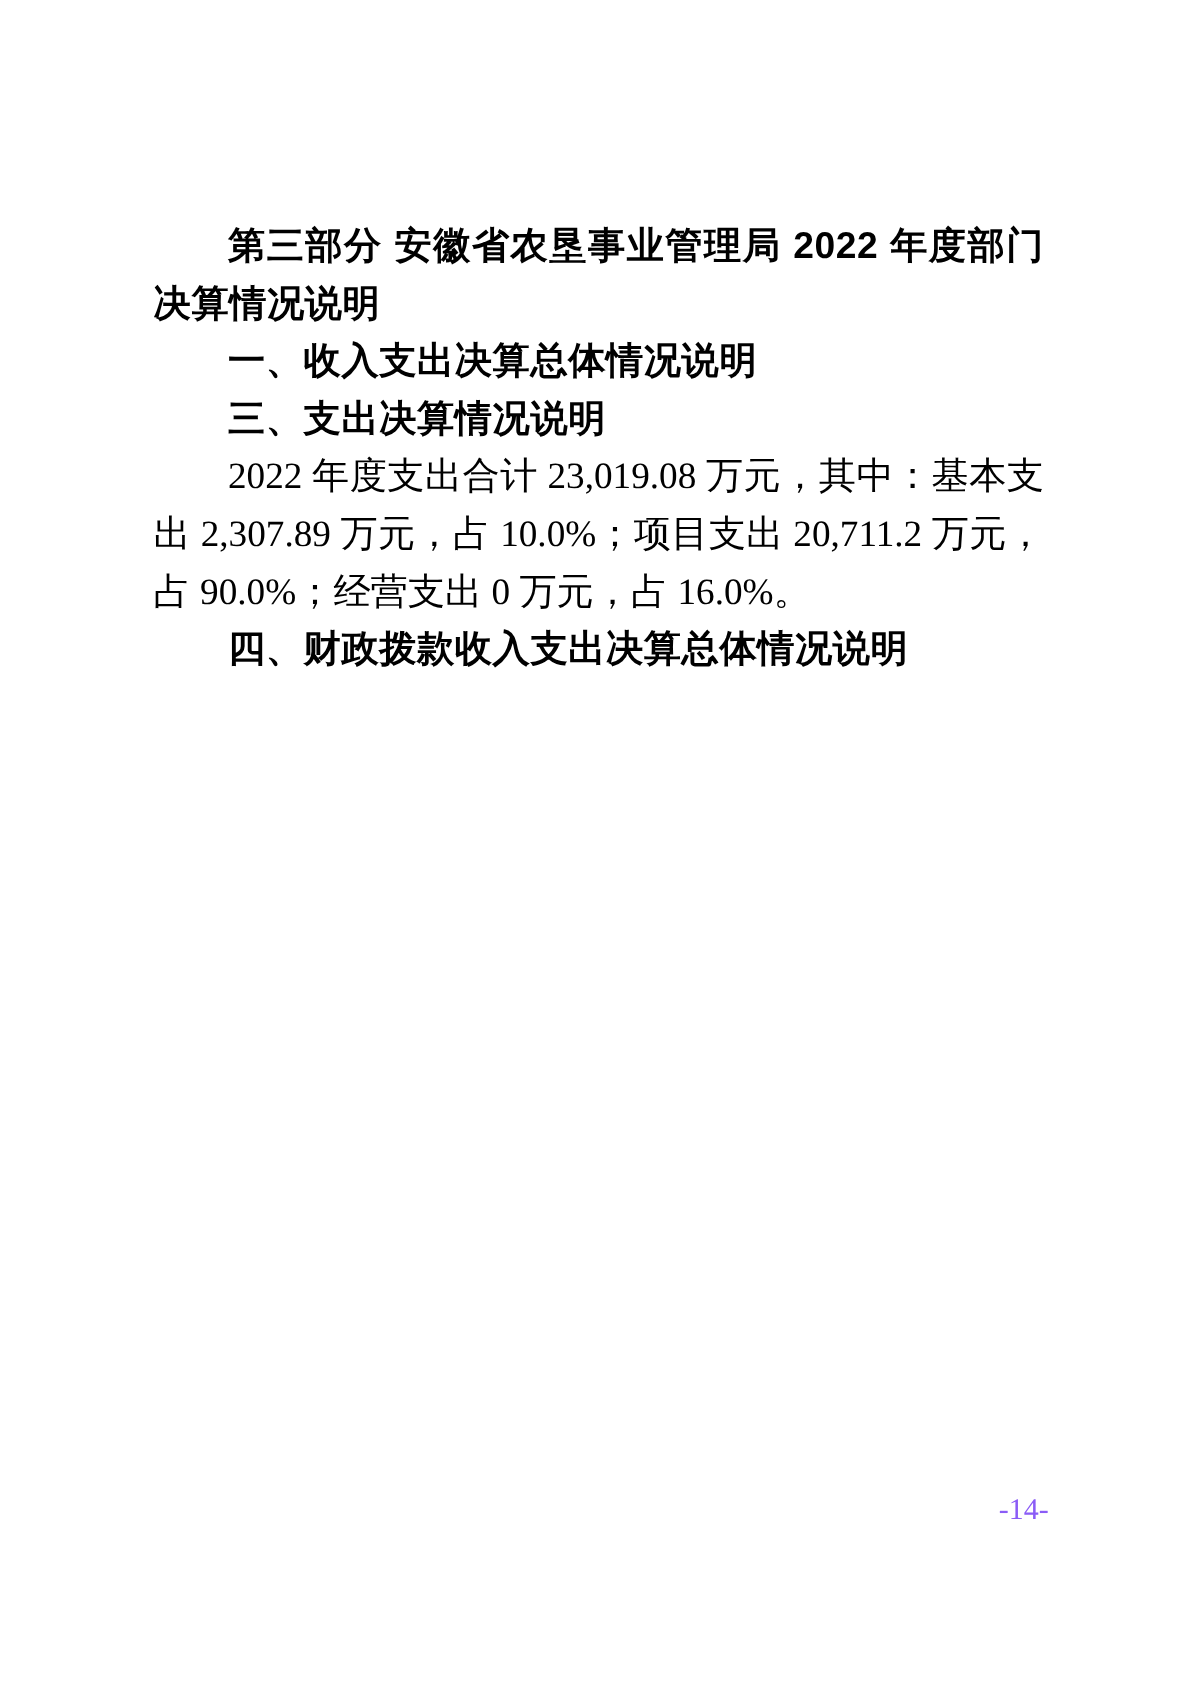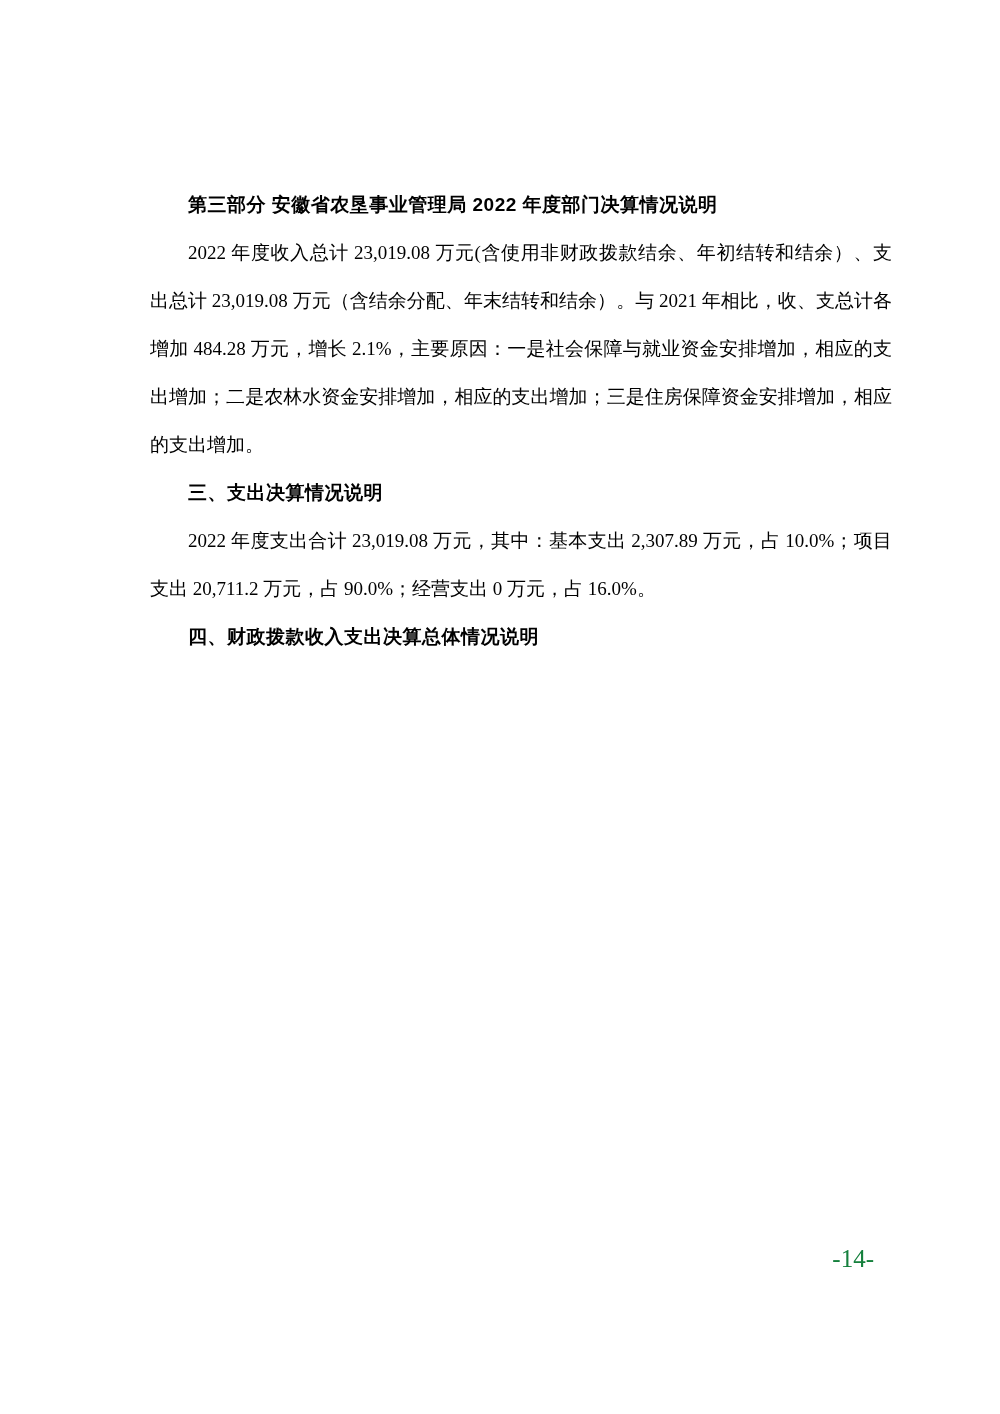"第三部分 安徽省农垦事业管理局 2022 年度部门决算情况说明" .content { font-size: 19px -> 31px; left: 150px -> 128px }
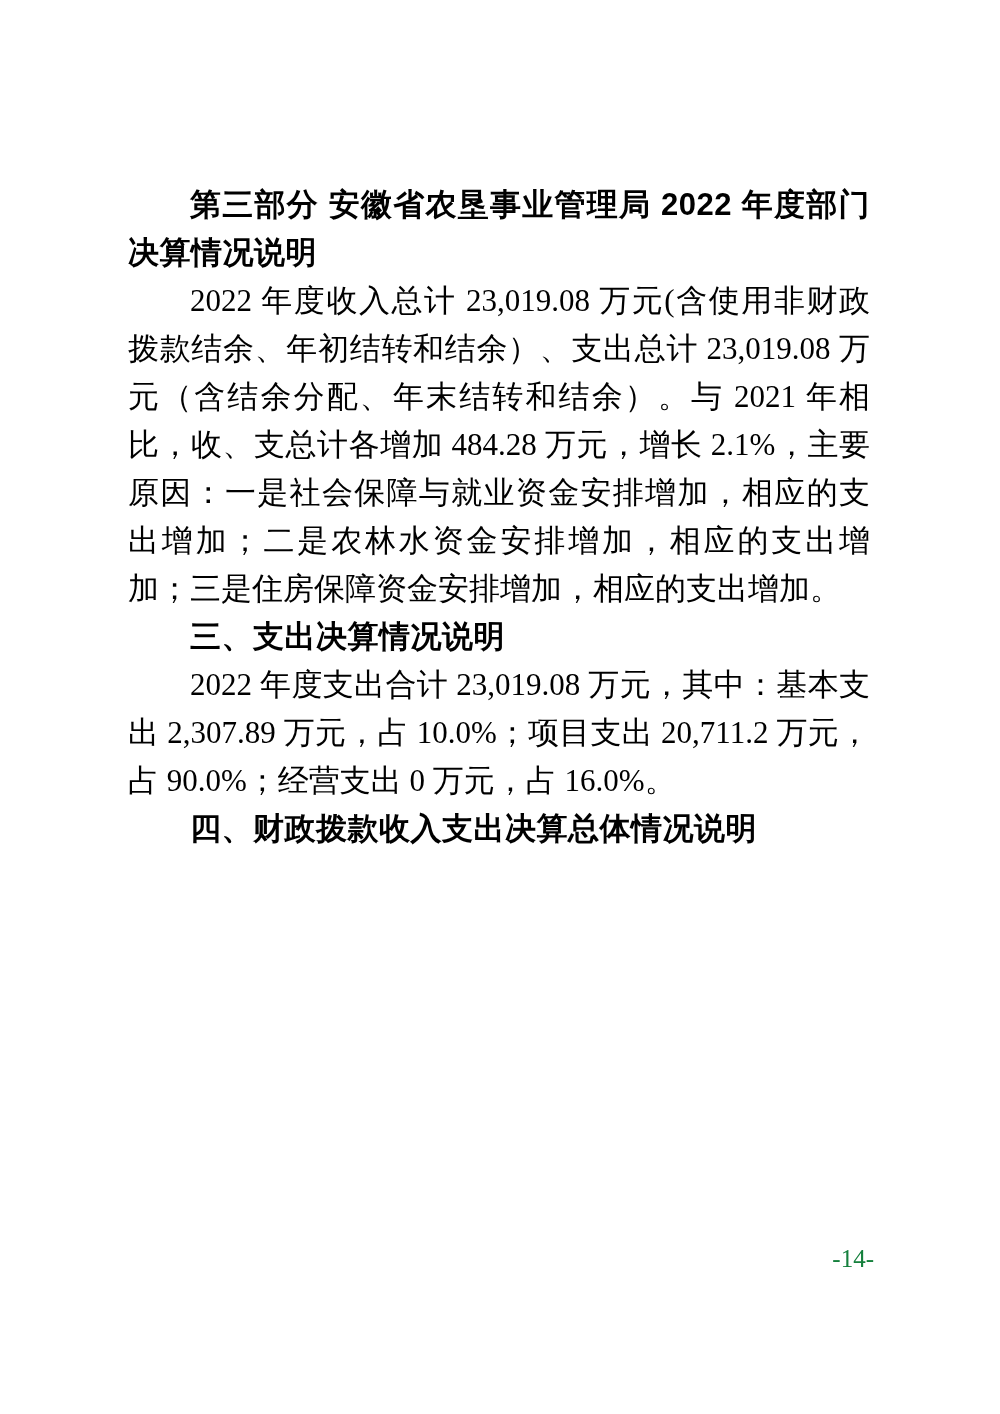"一、收入支出决算总体情况说明" p.sec-heading { html: none -> <p>一、收入支出决算总体情况说明</p> }
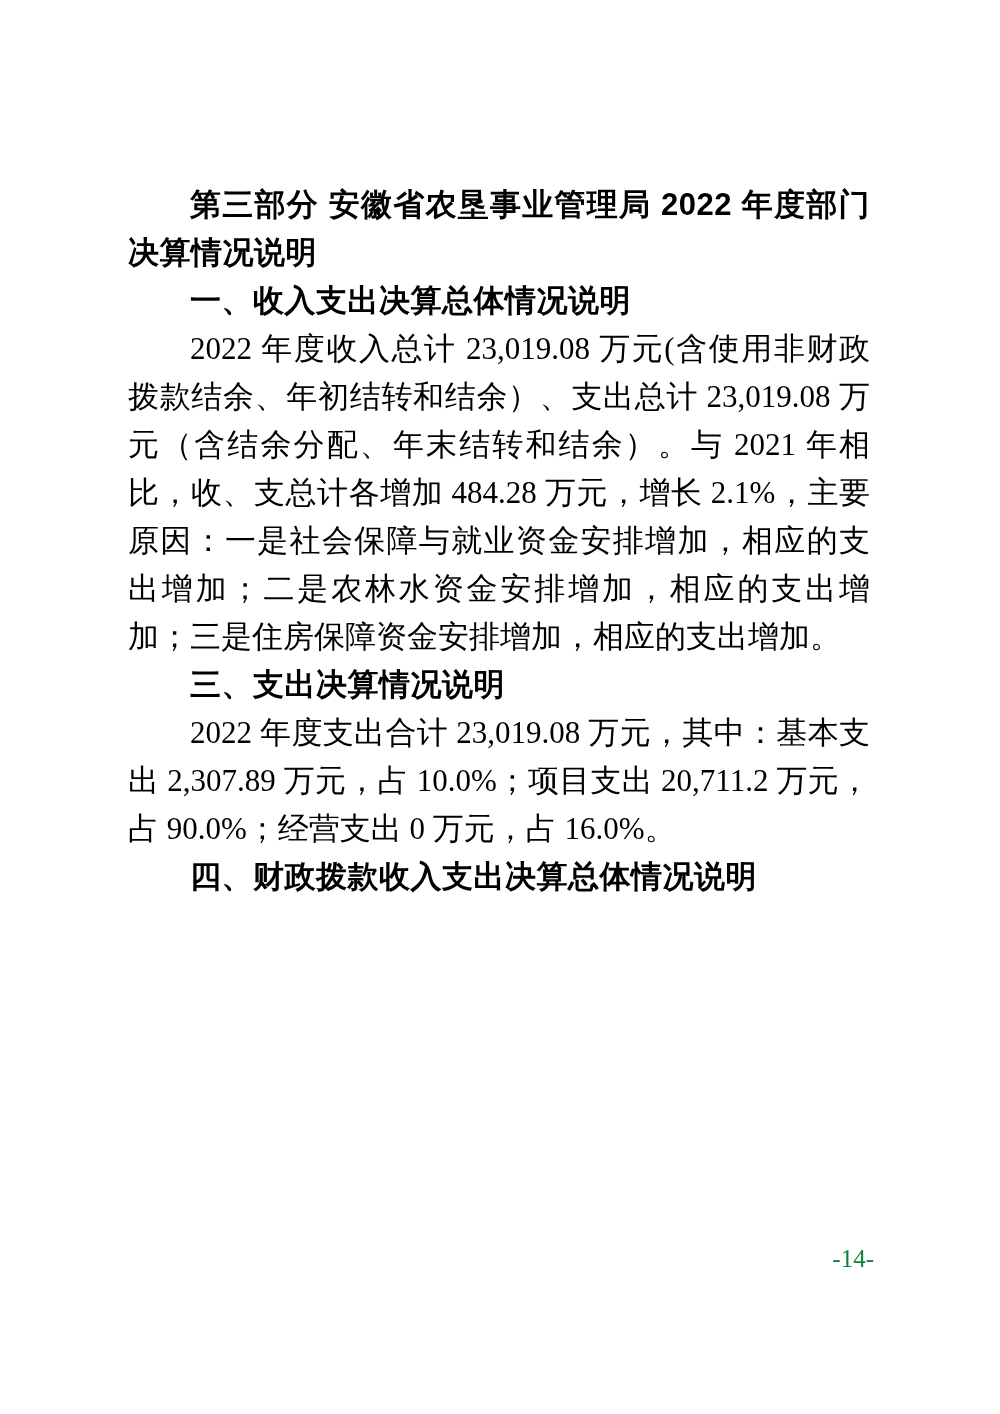"2022 年度收入总计 23,019.08" p.sec-body { html: <p>2022 年度收入总计 23,019.08 万元(含使用非财政拨款结余、年初结转和结余）、支出总计 23,019.08 万元（含结余分配、年末结转和结余）。与 2021 年相比，收、支总计各增加 484.28 万元，增长 2.1%，主要原因：一是社会保障与就业资金安排增加，相应的支出增加；二是农林水资金安排增加，相应的支出增加；三是住房保障资金安排增加，相应的支出增加。</p> -> none }
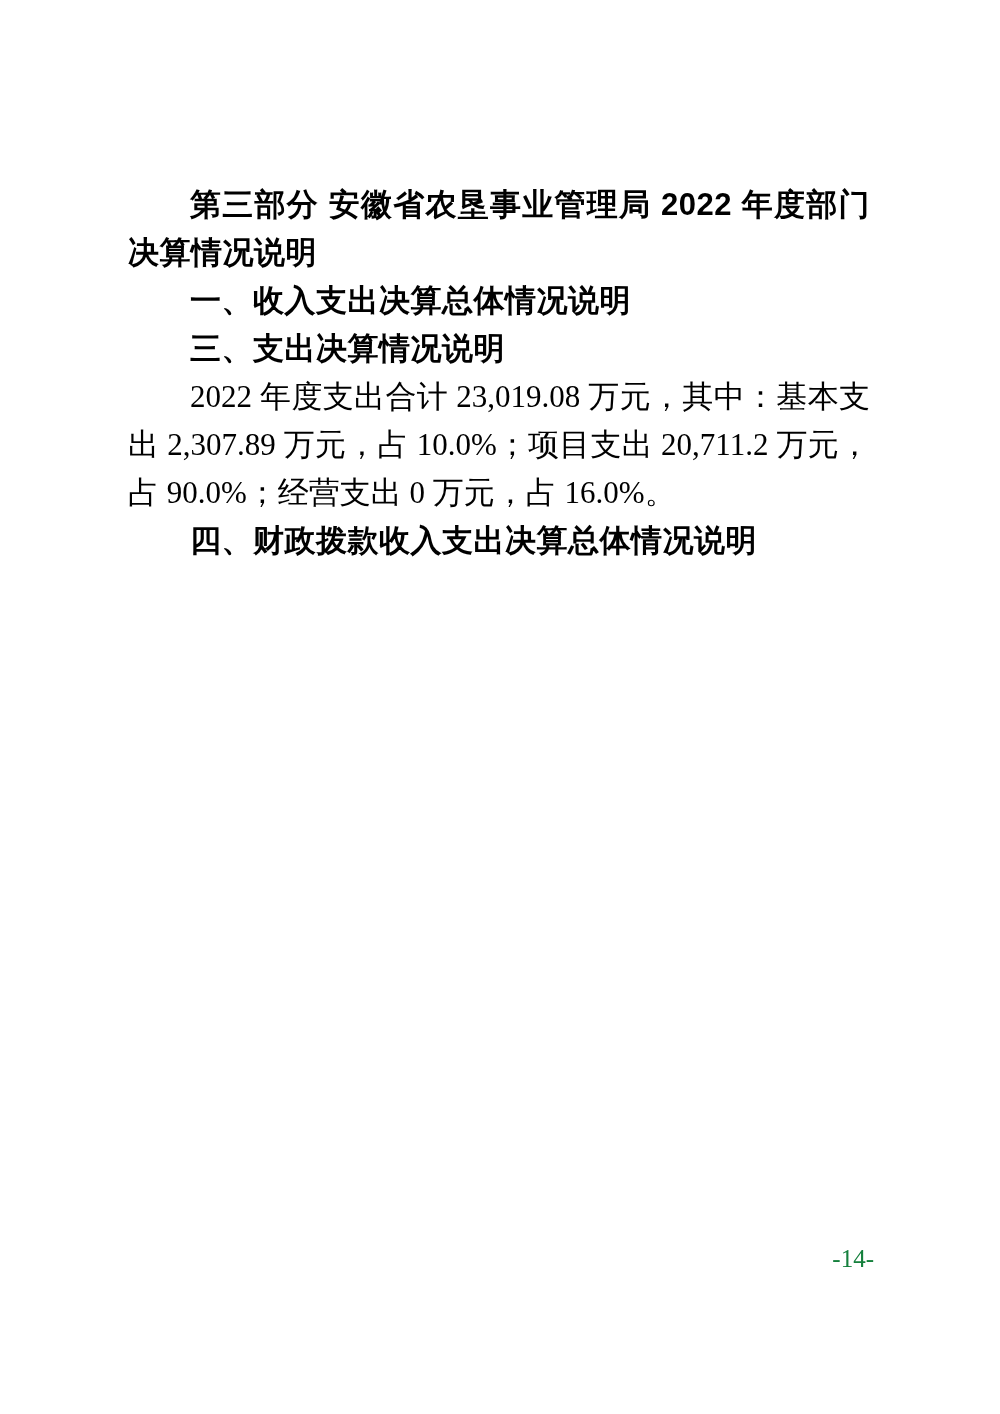"-14-" .page-number { color: #15803d -> #8b5cf6 }
